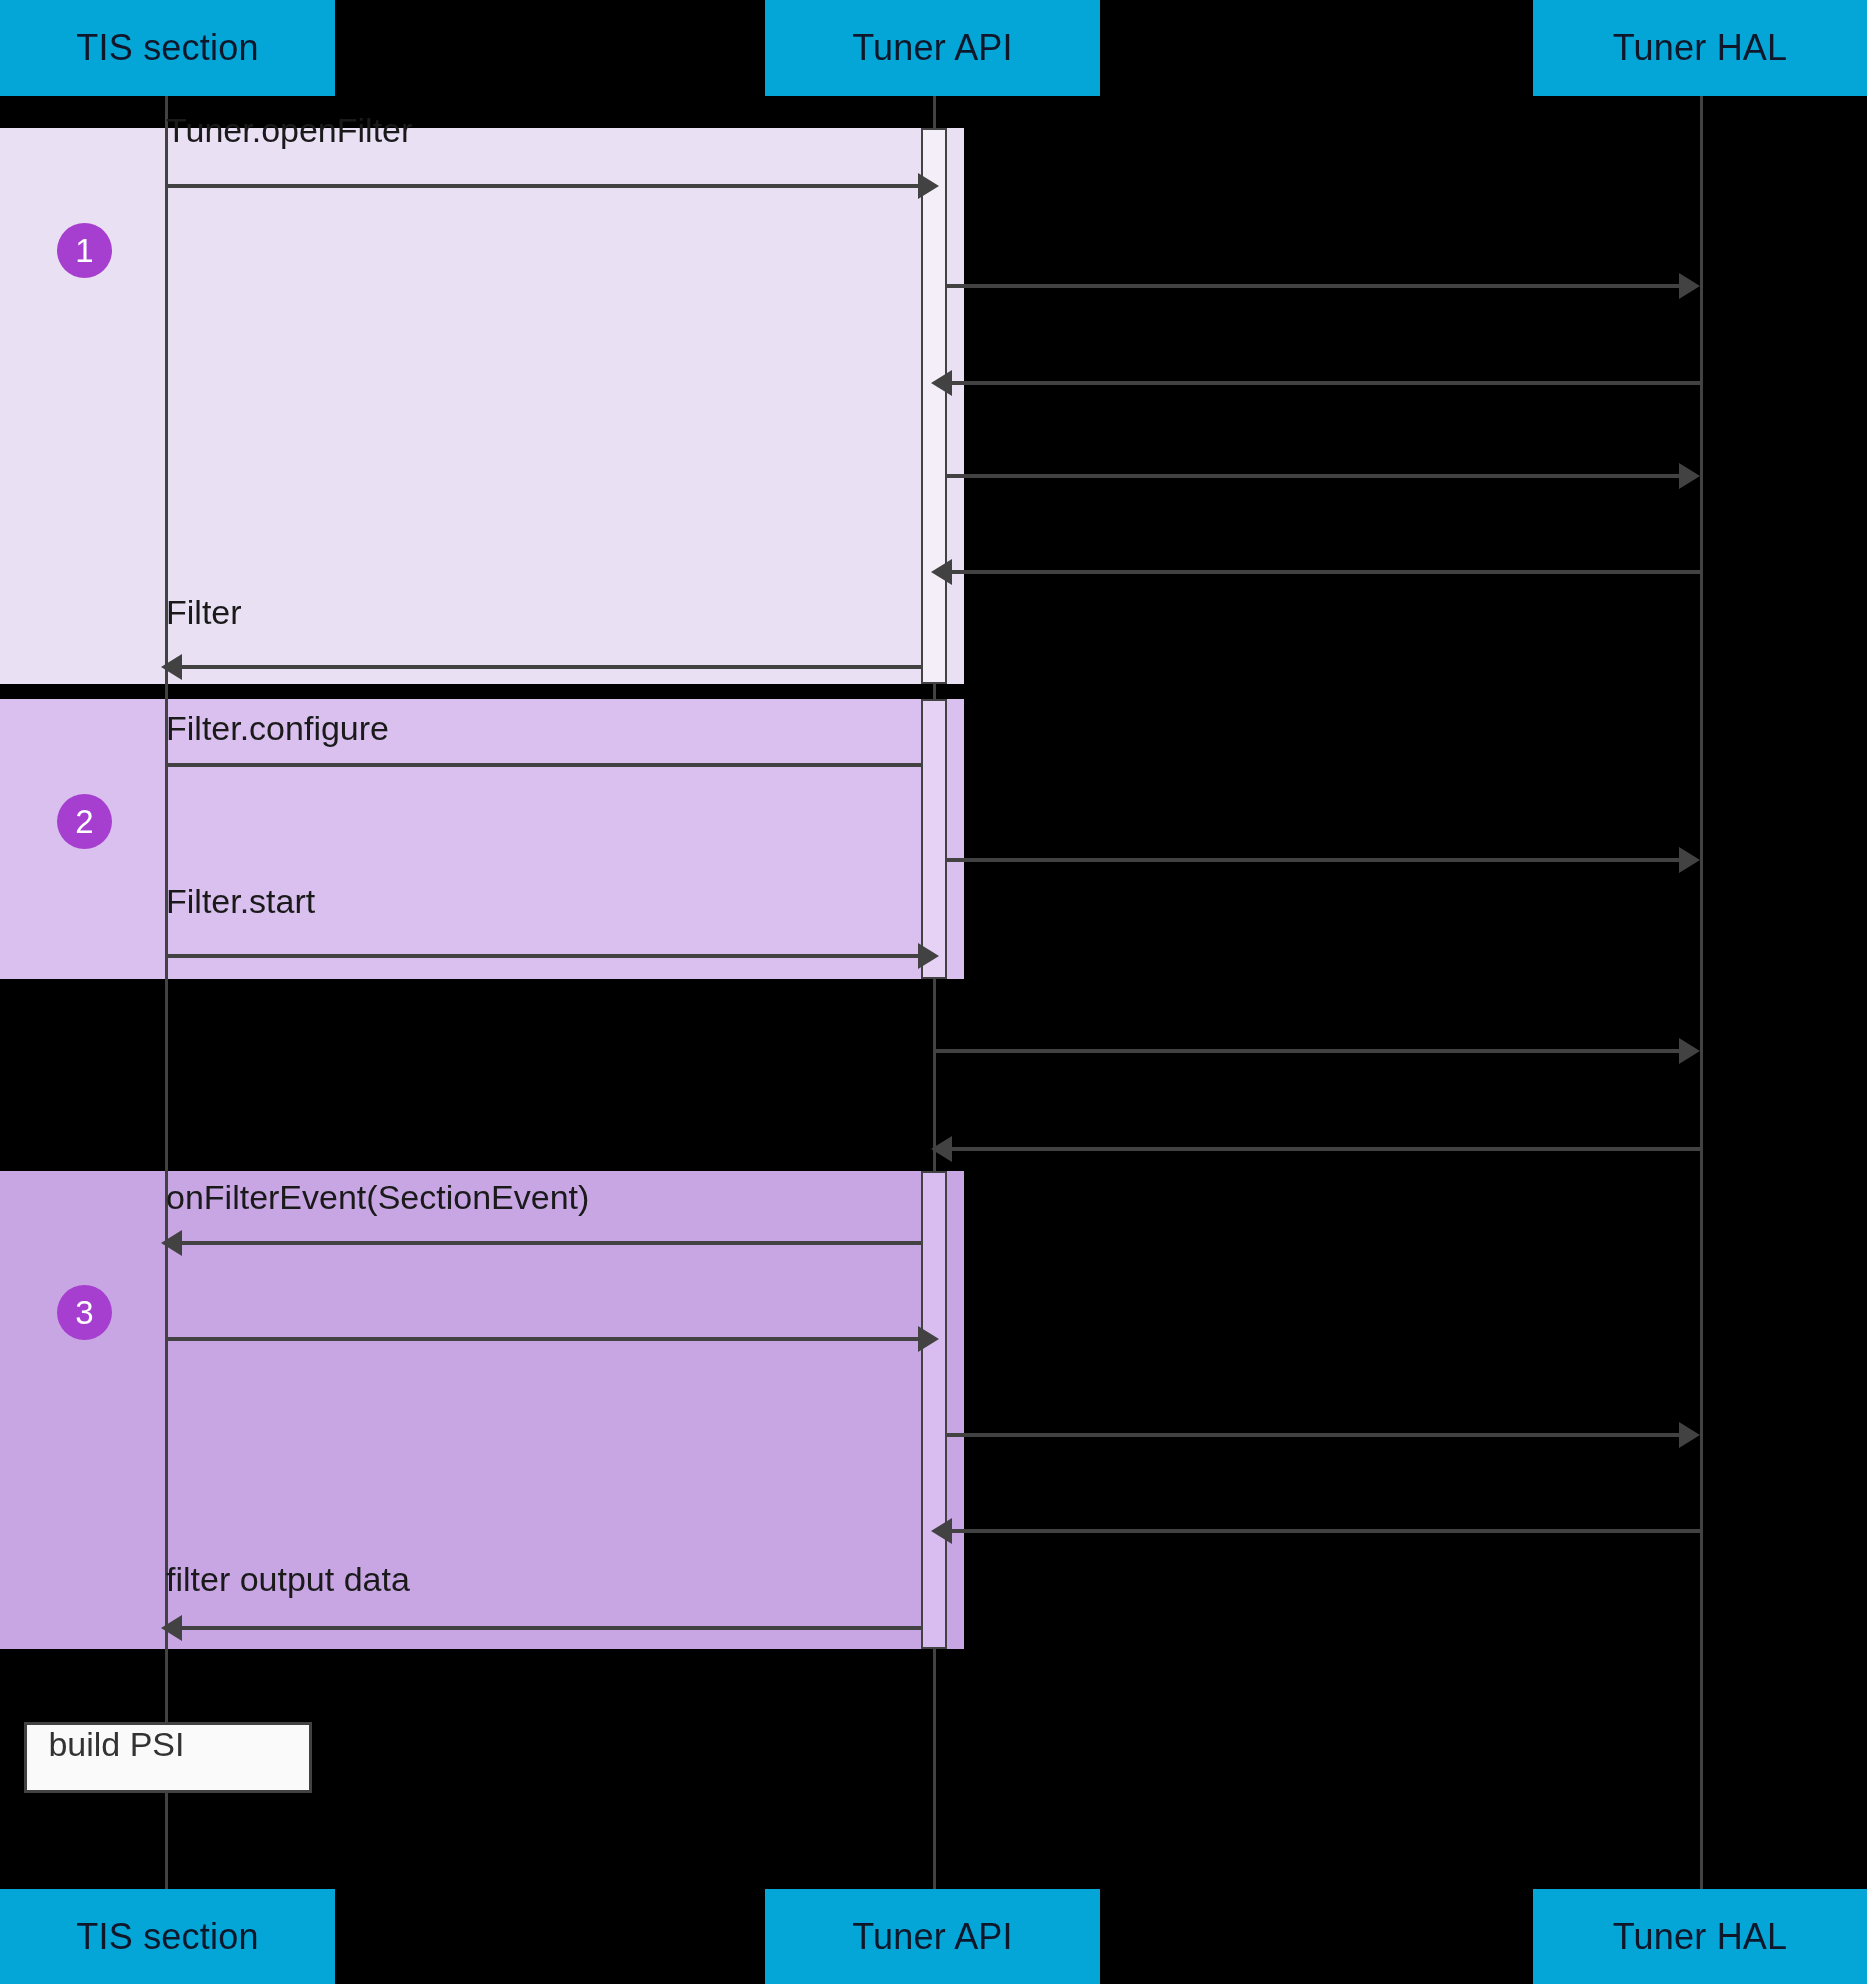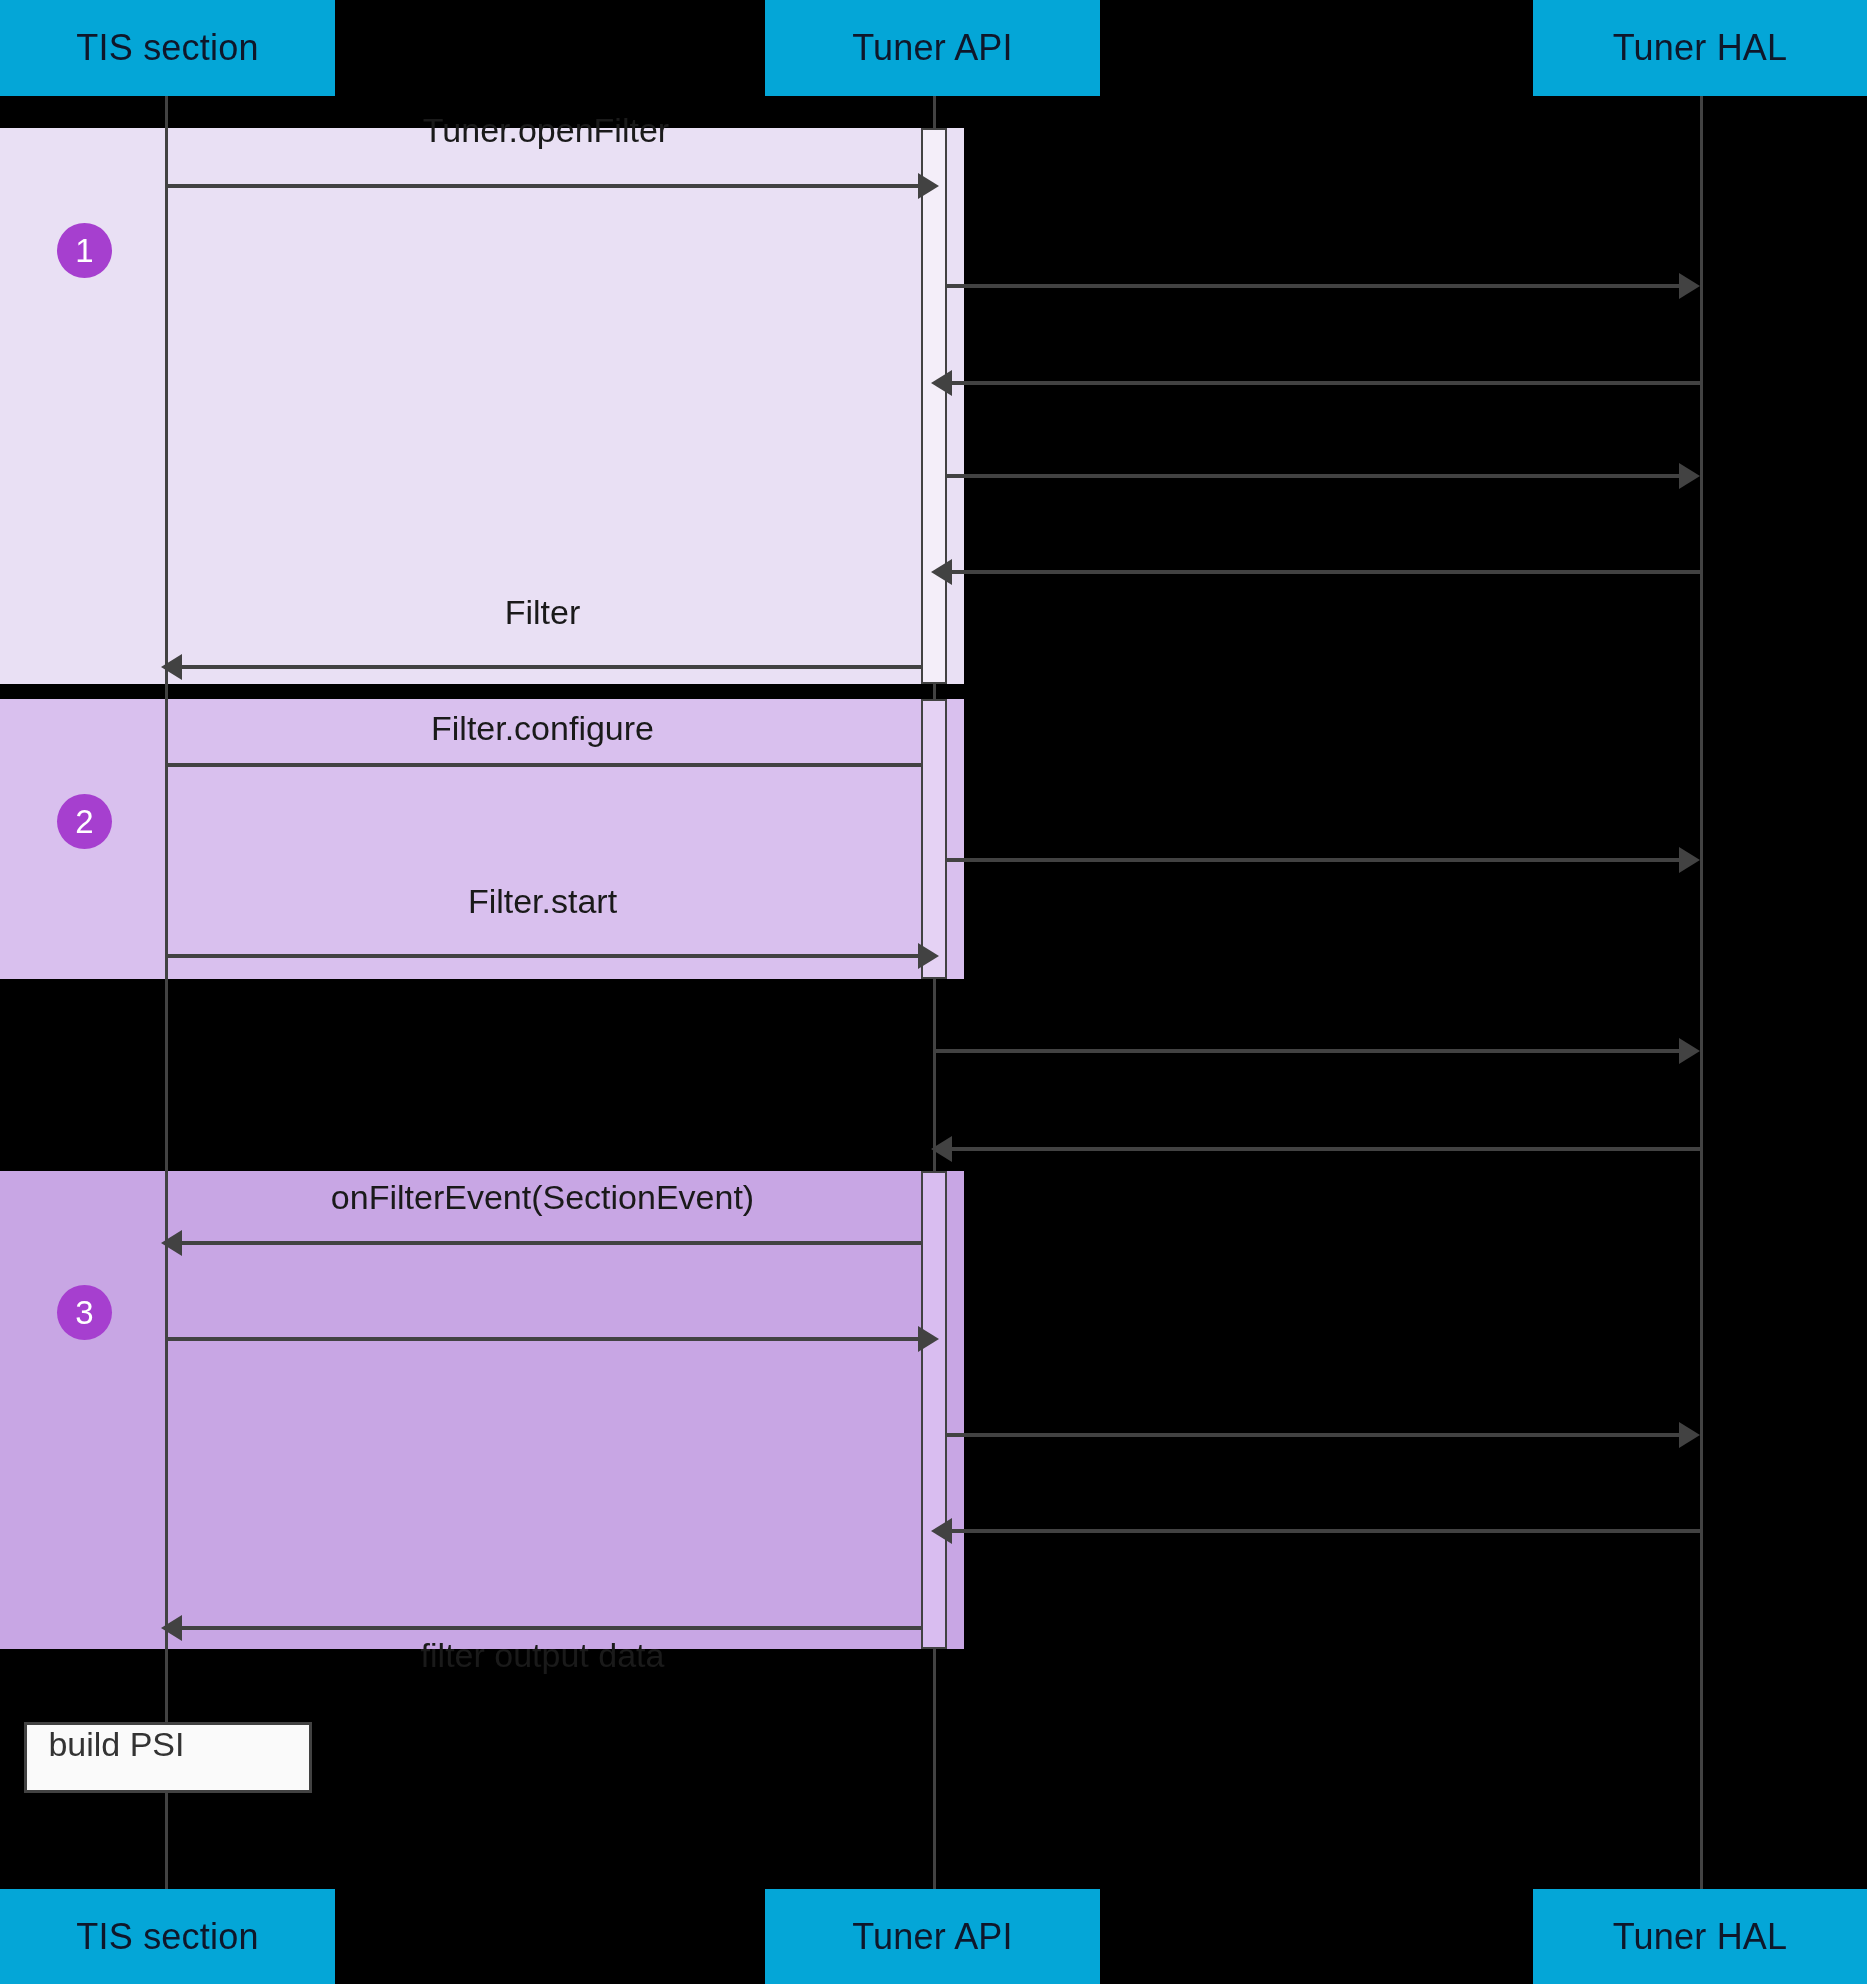"Tuner.openFilter" .msg-label { text-align: center -> none }
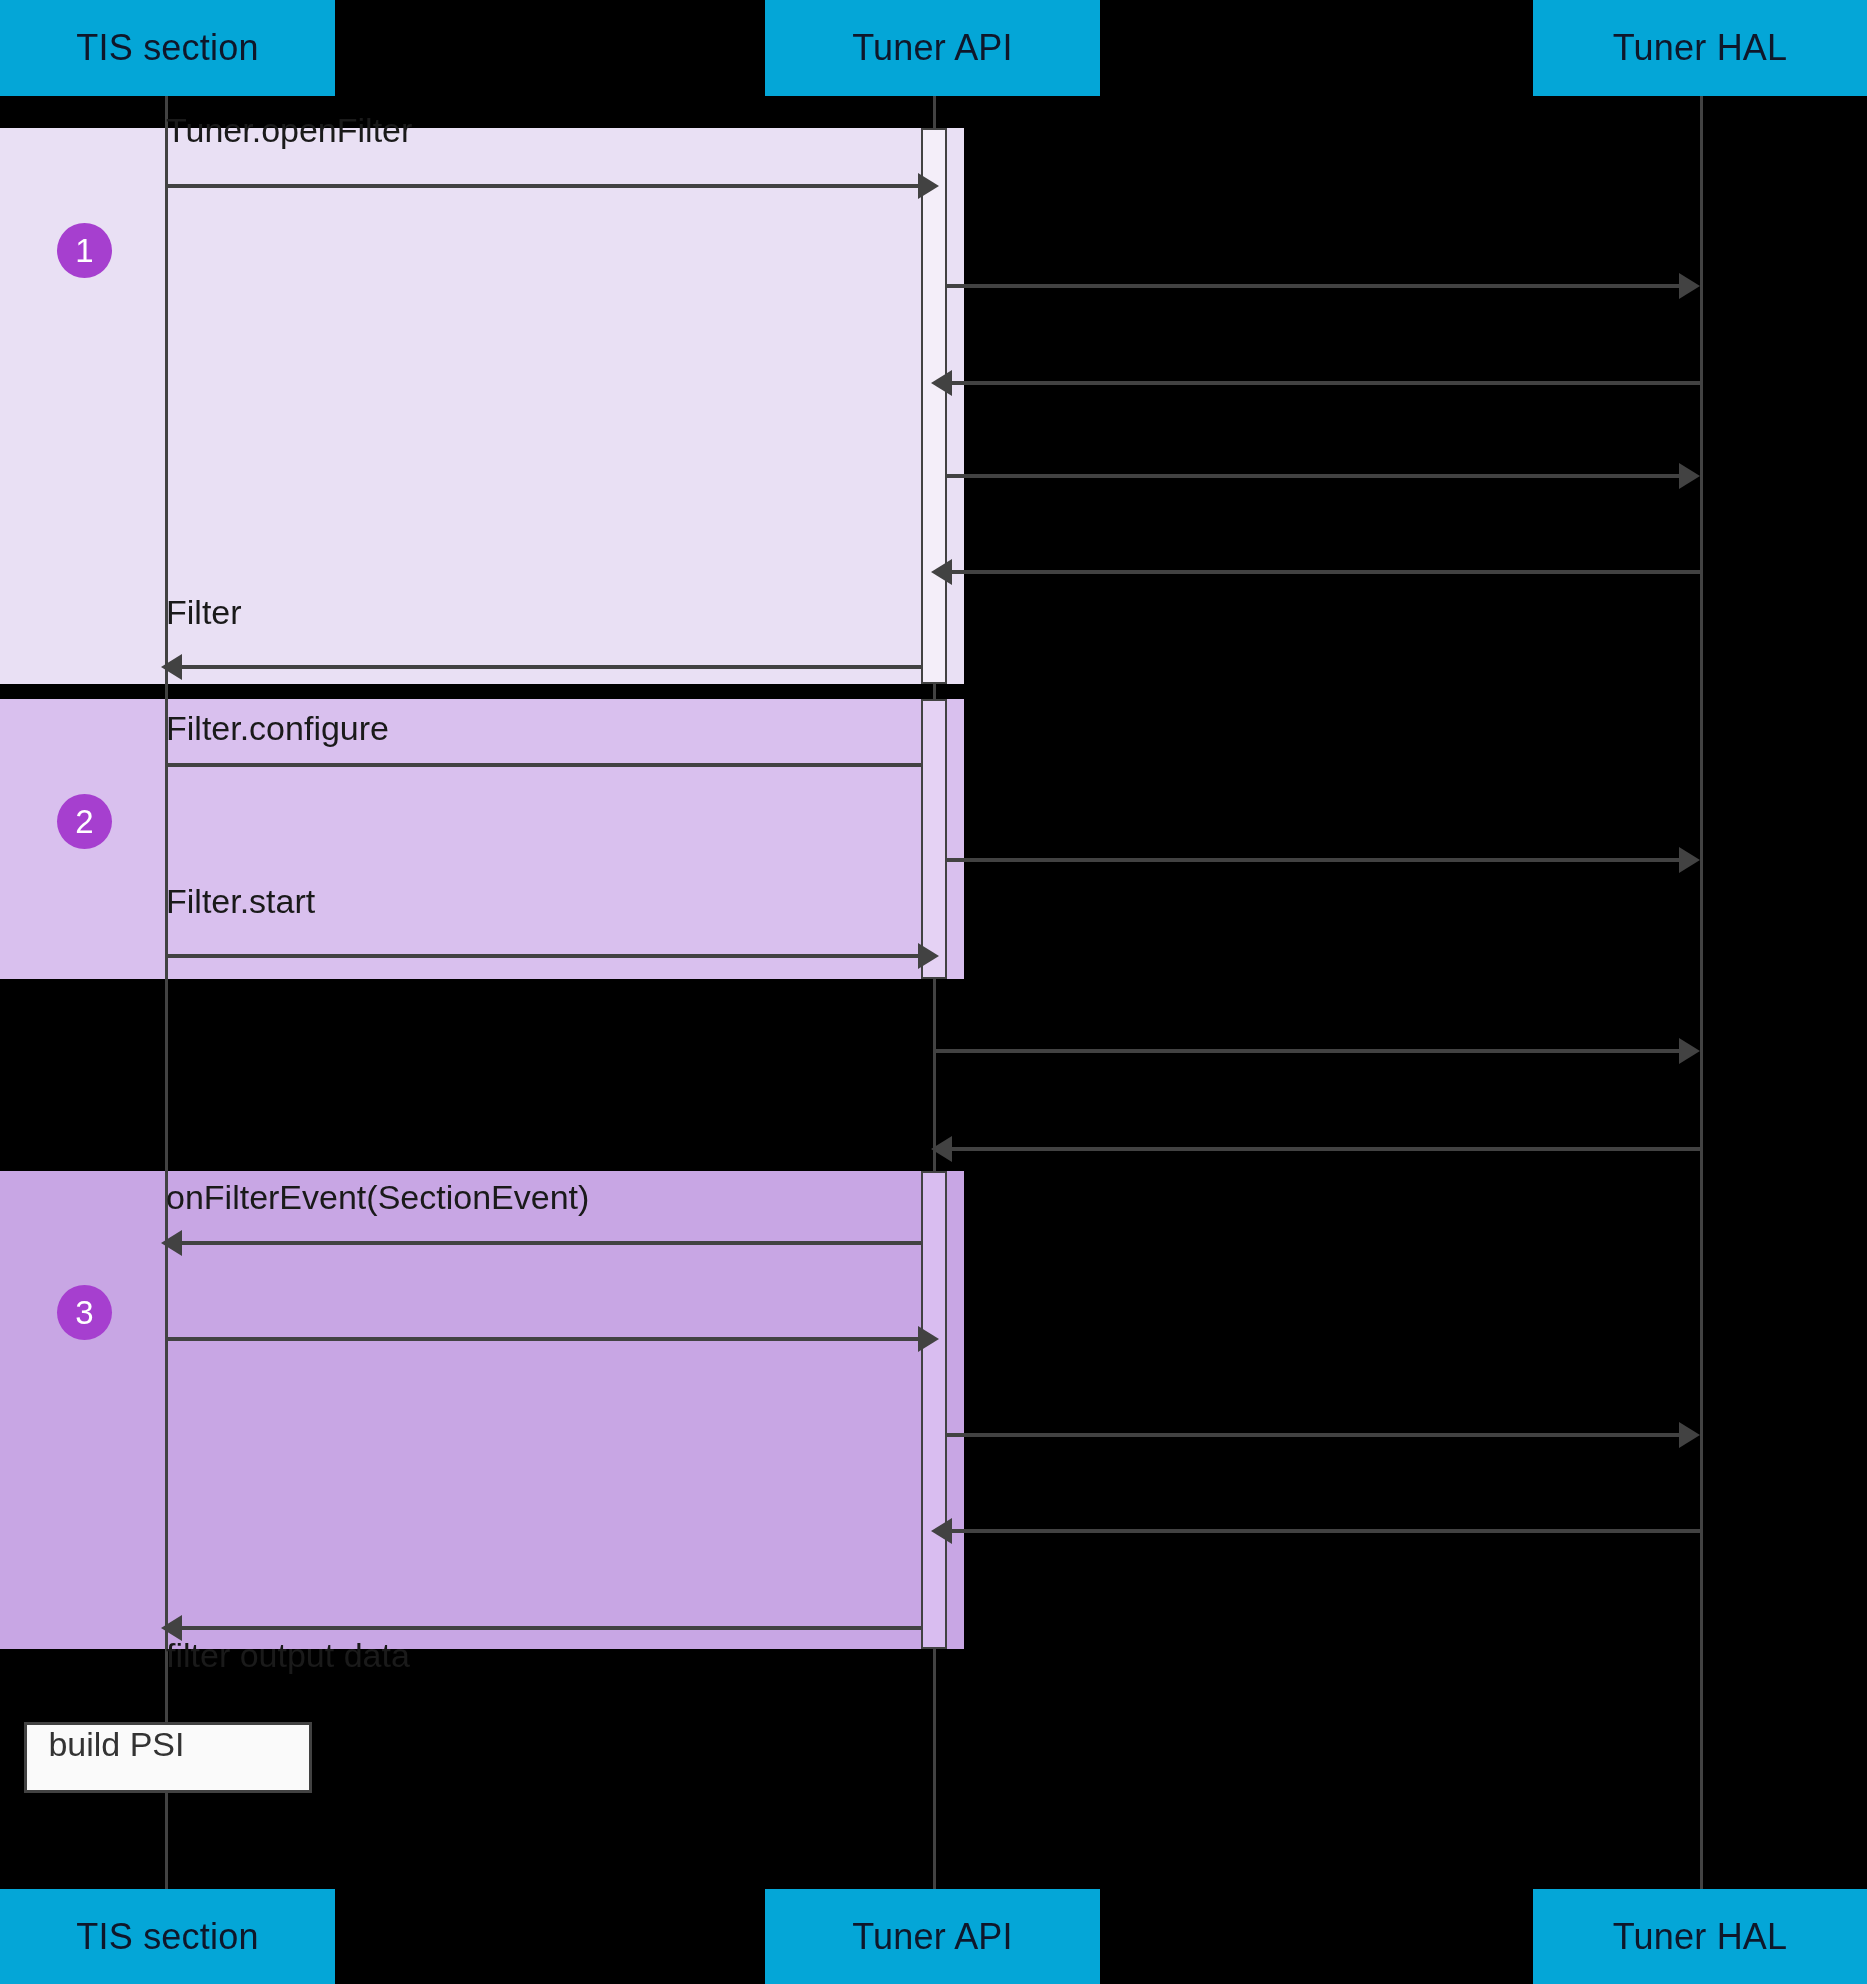"filter output data" div.msg-label { top: 1636px -> 1560px }
